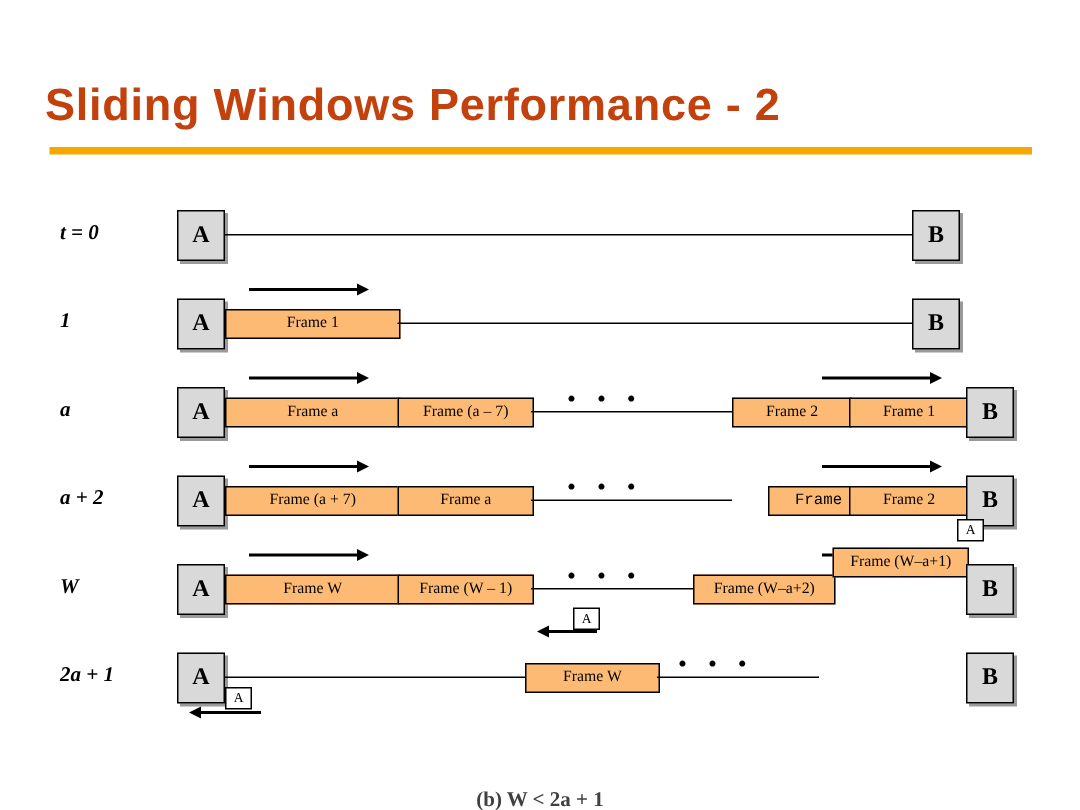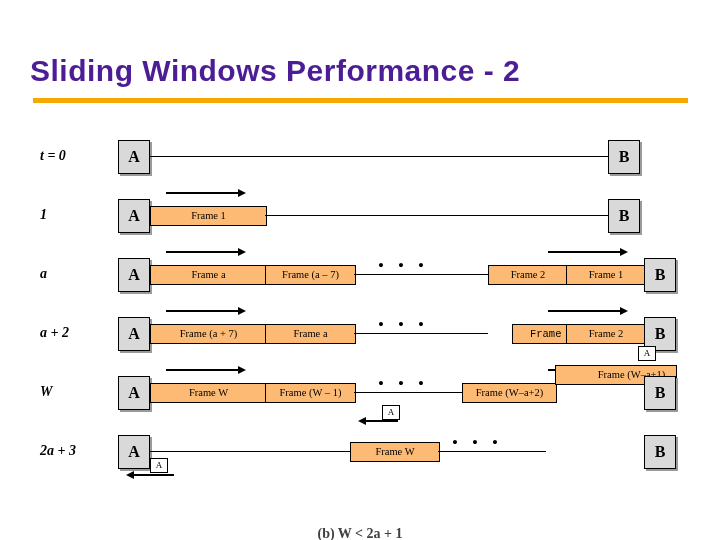"Sliding Windows Performance - 2" #title { color: #4c1d95 -> #c2410c }
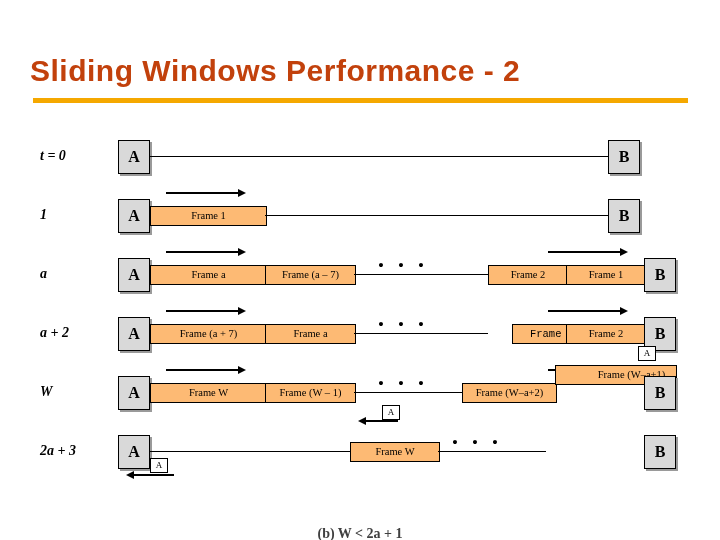"Frame (W–a+1)" div.frame { padding-left: 31px -> none }
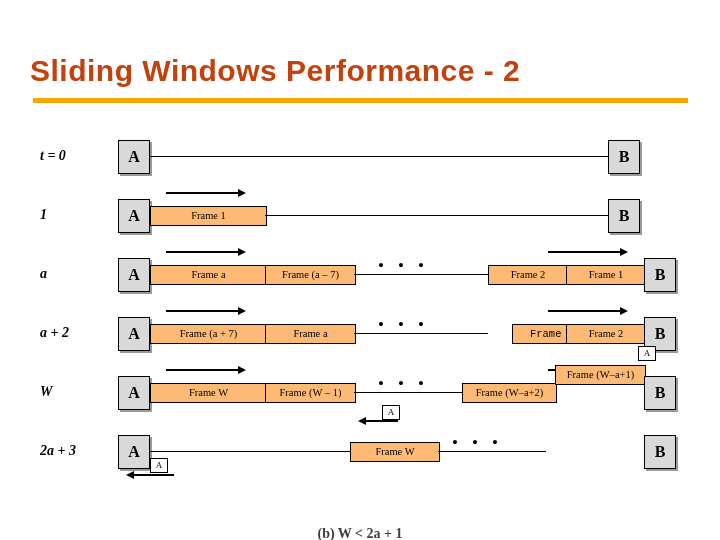"2a + 3" span { text: 3 -> 1 }
